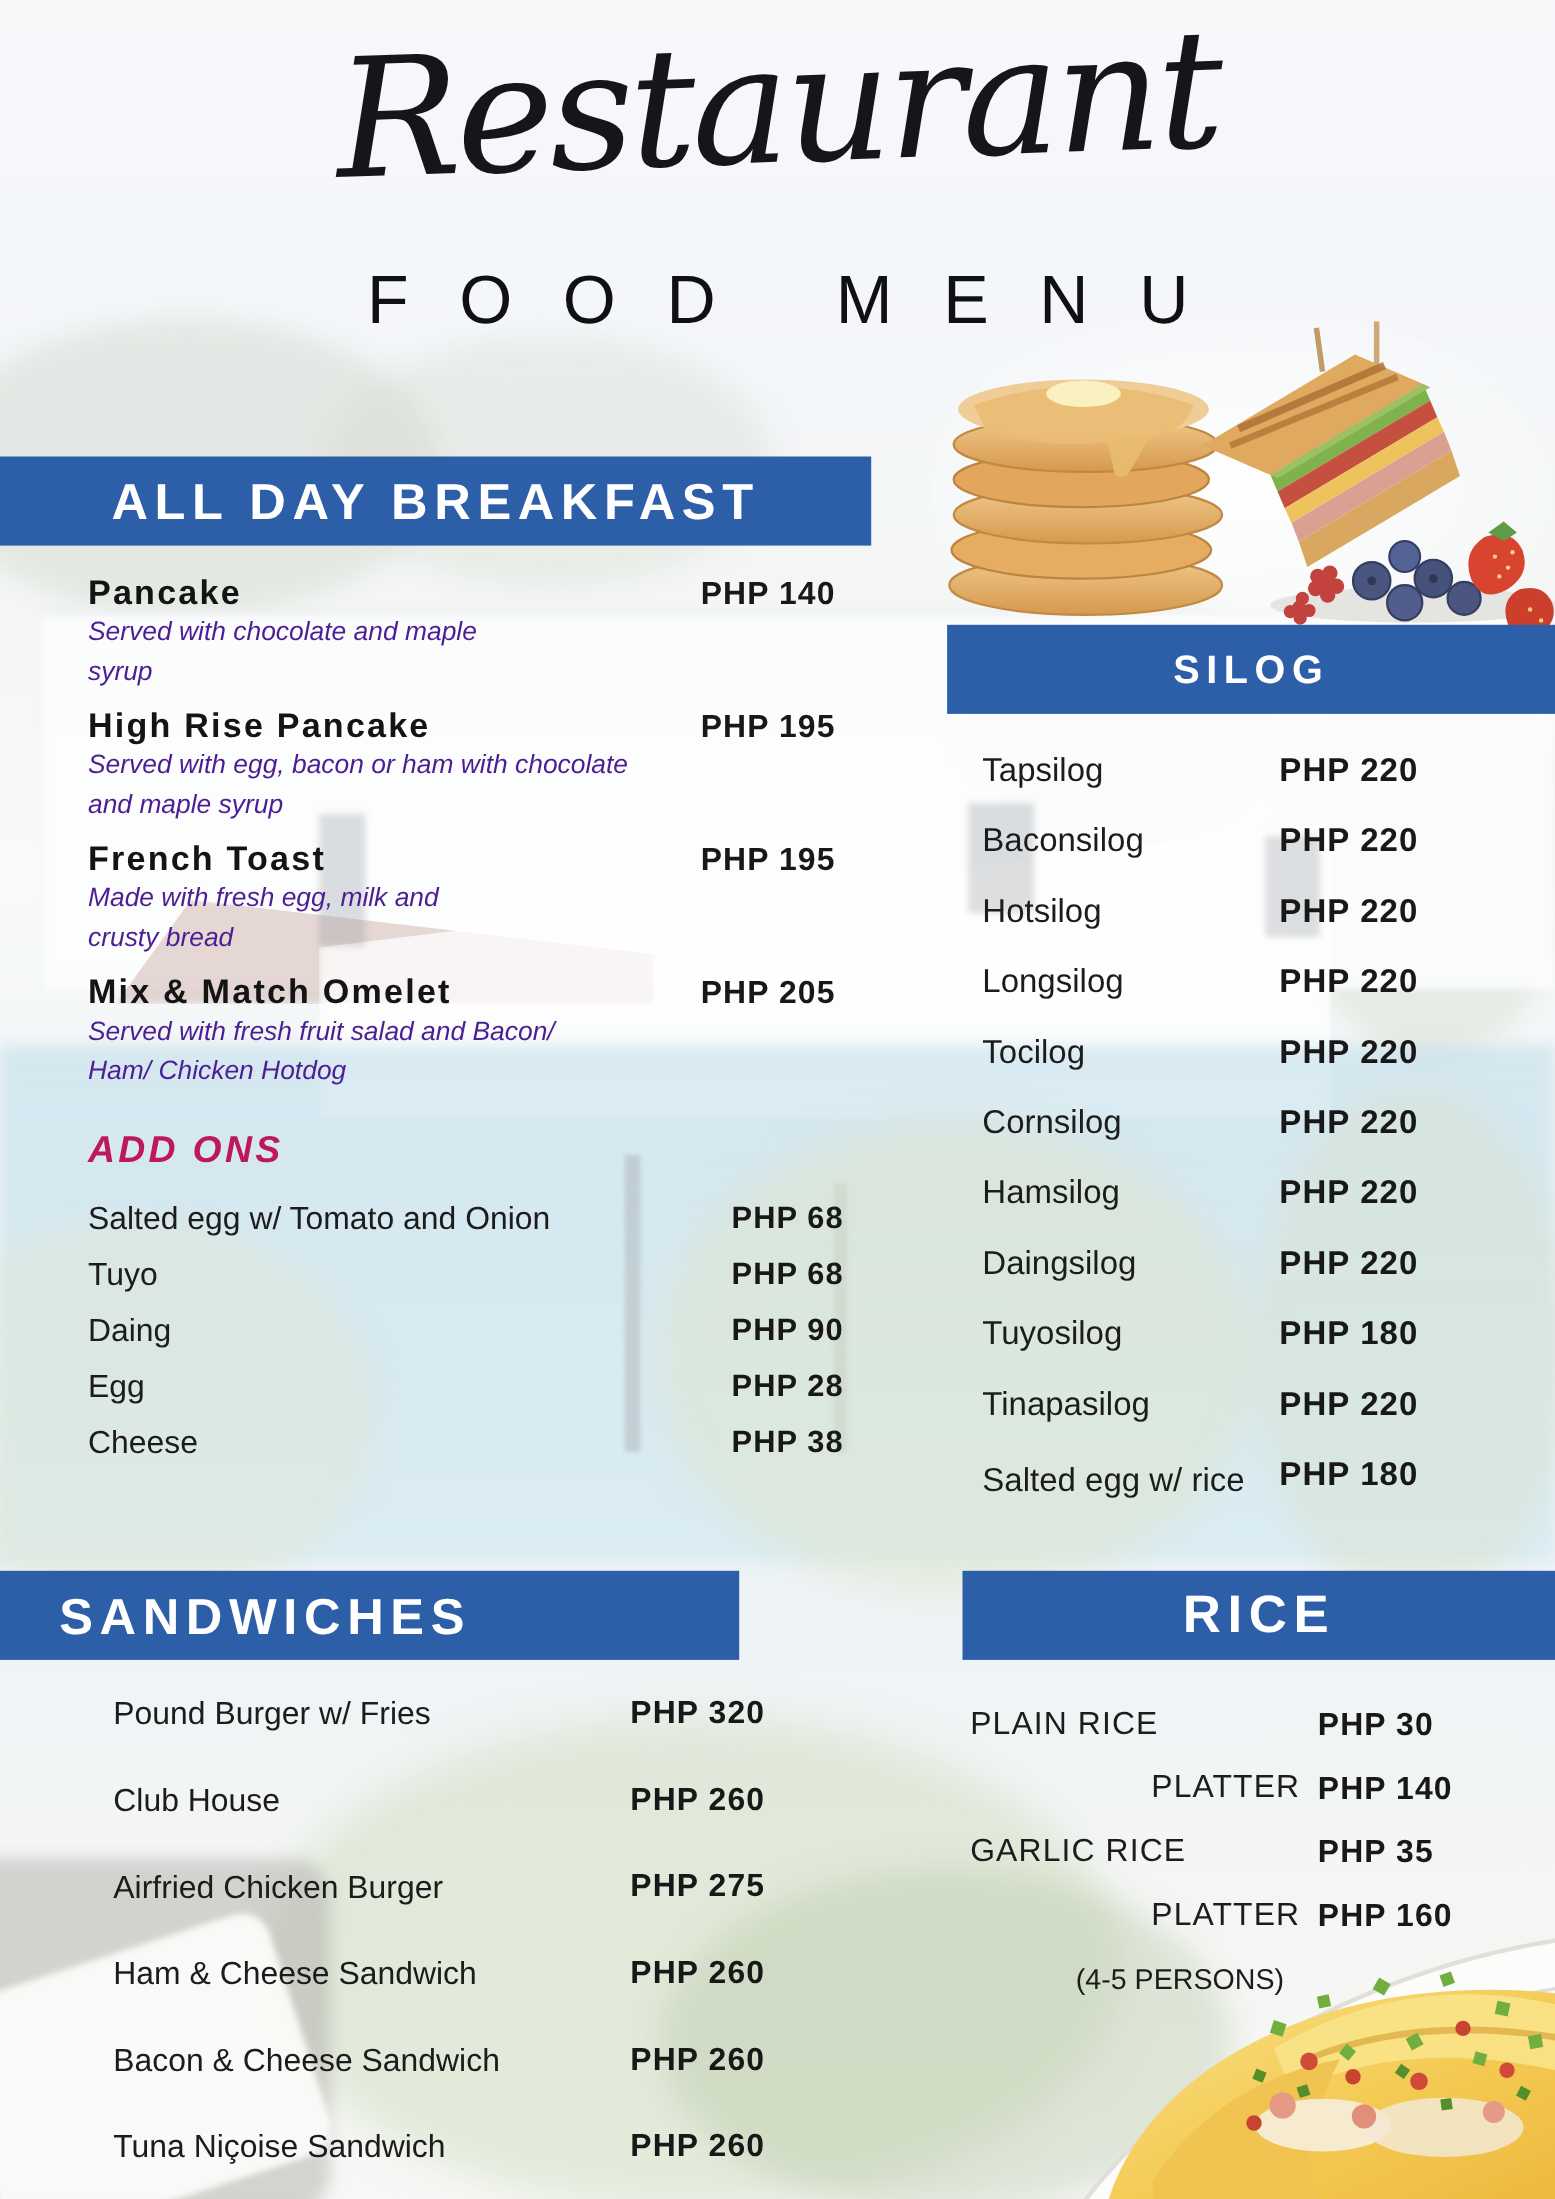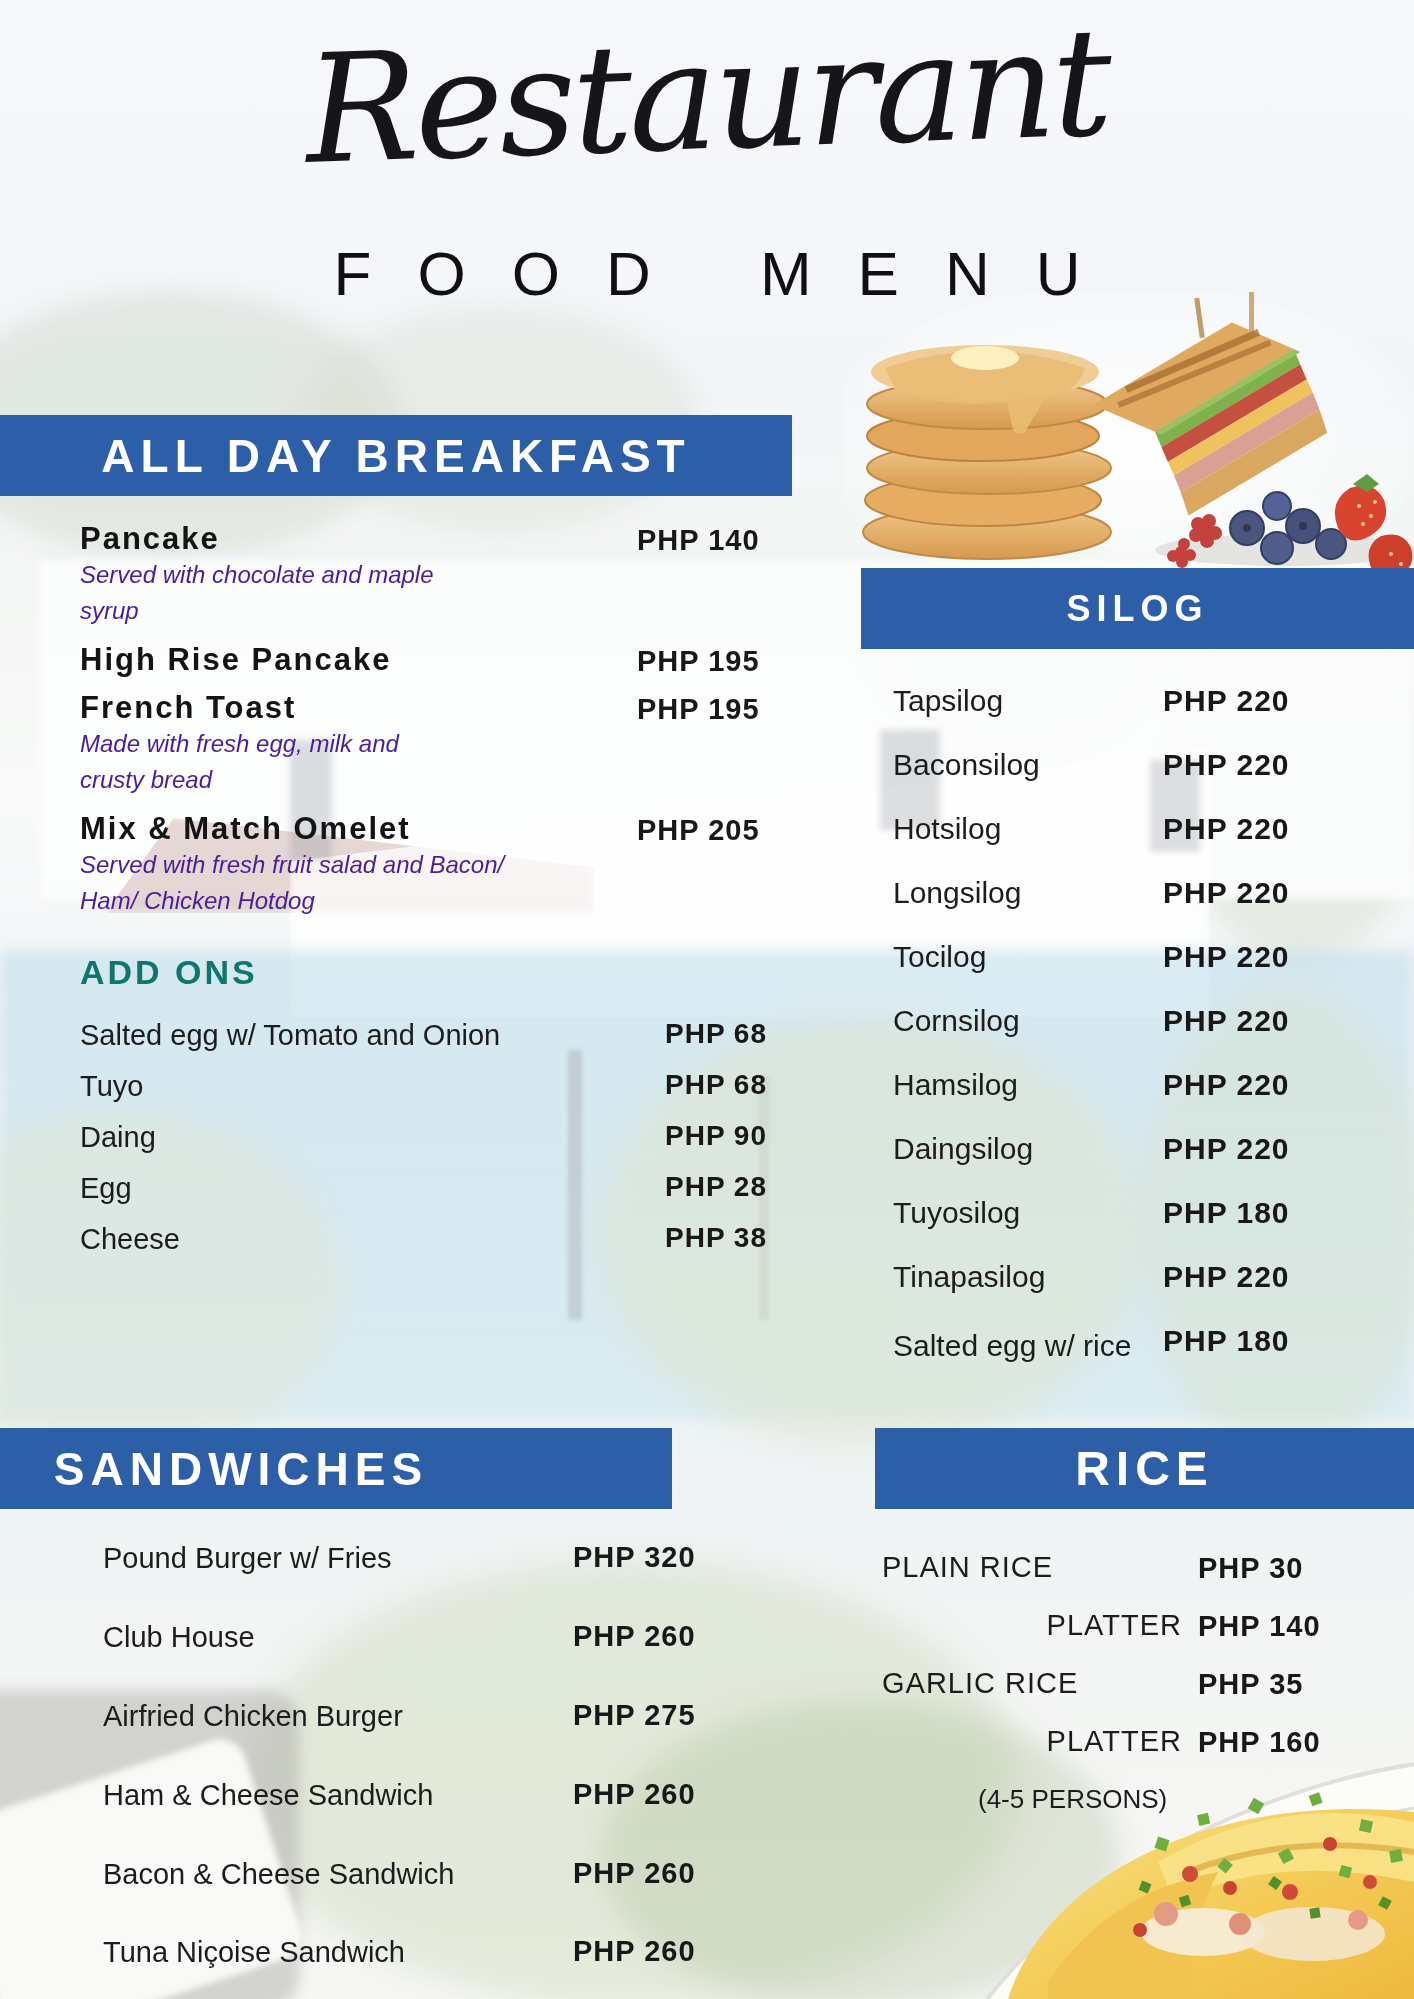"Served with egg, bacon or" div.b-desc { html: none -> <div>Served with egg, bacon or ham with chocolate and maple syrup</div> }
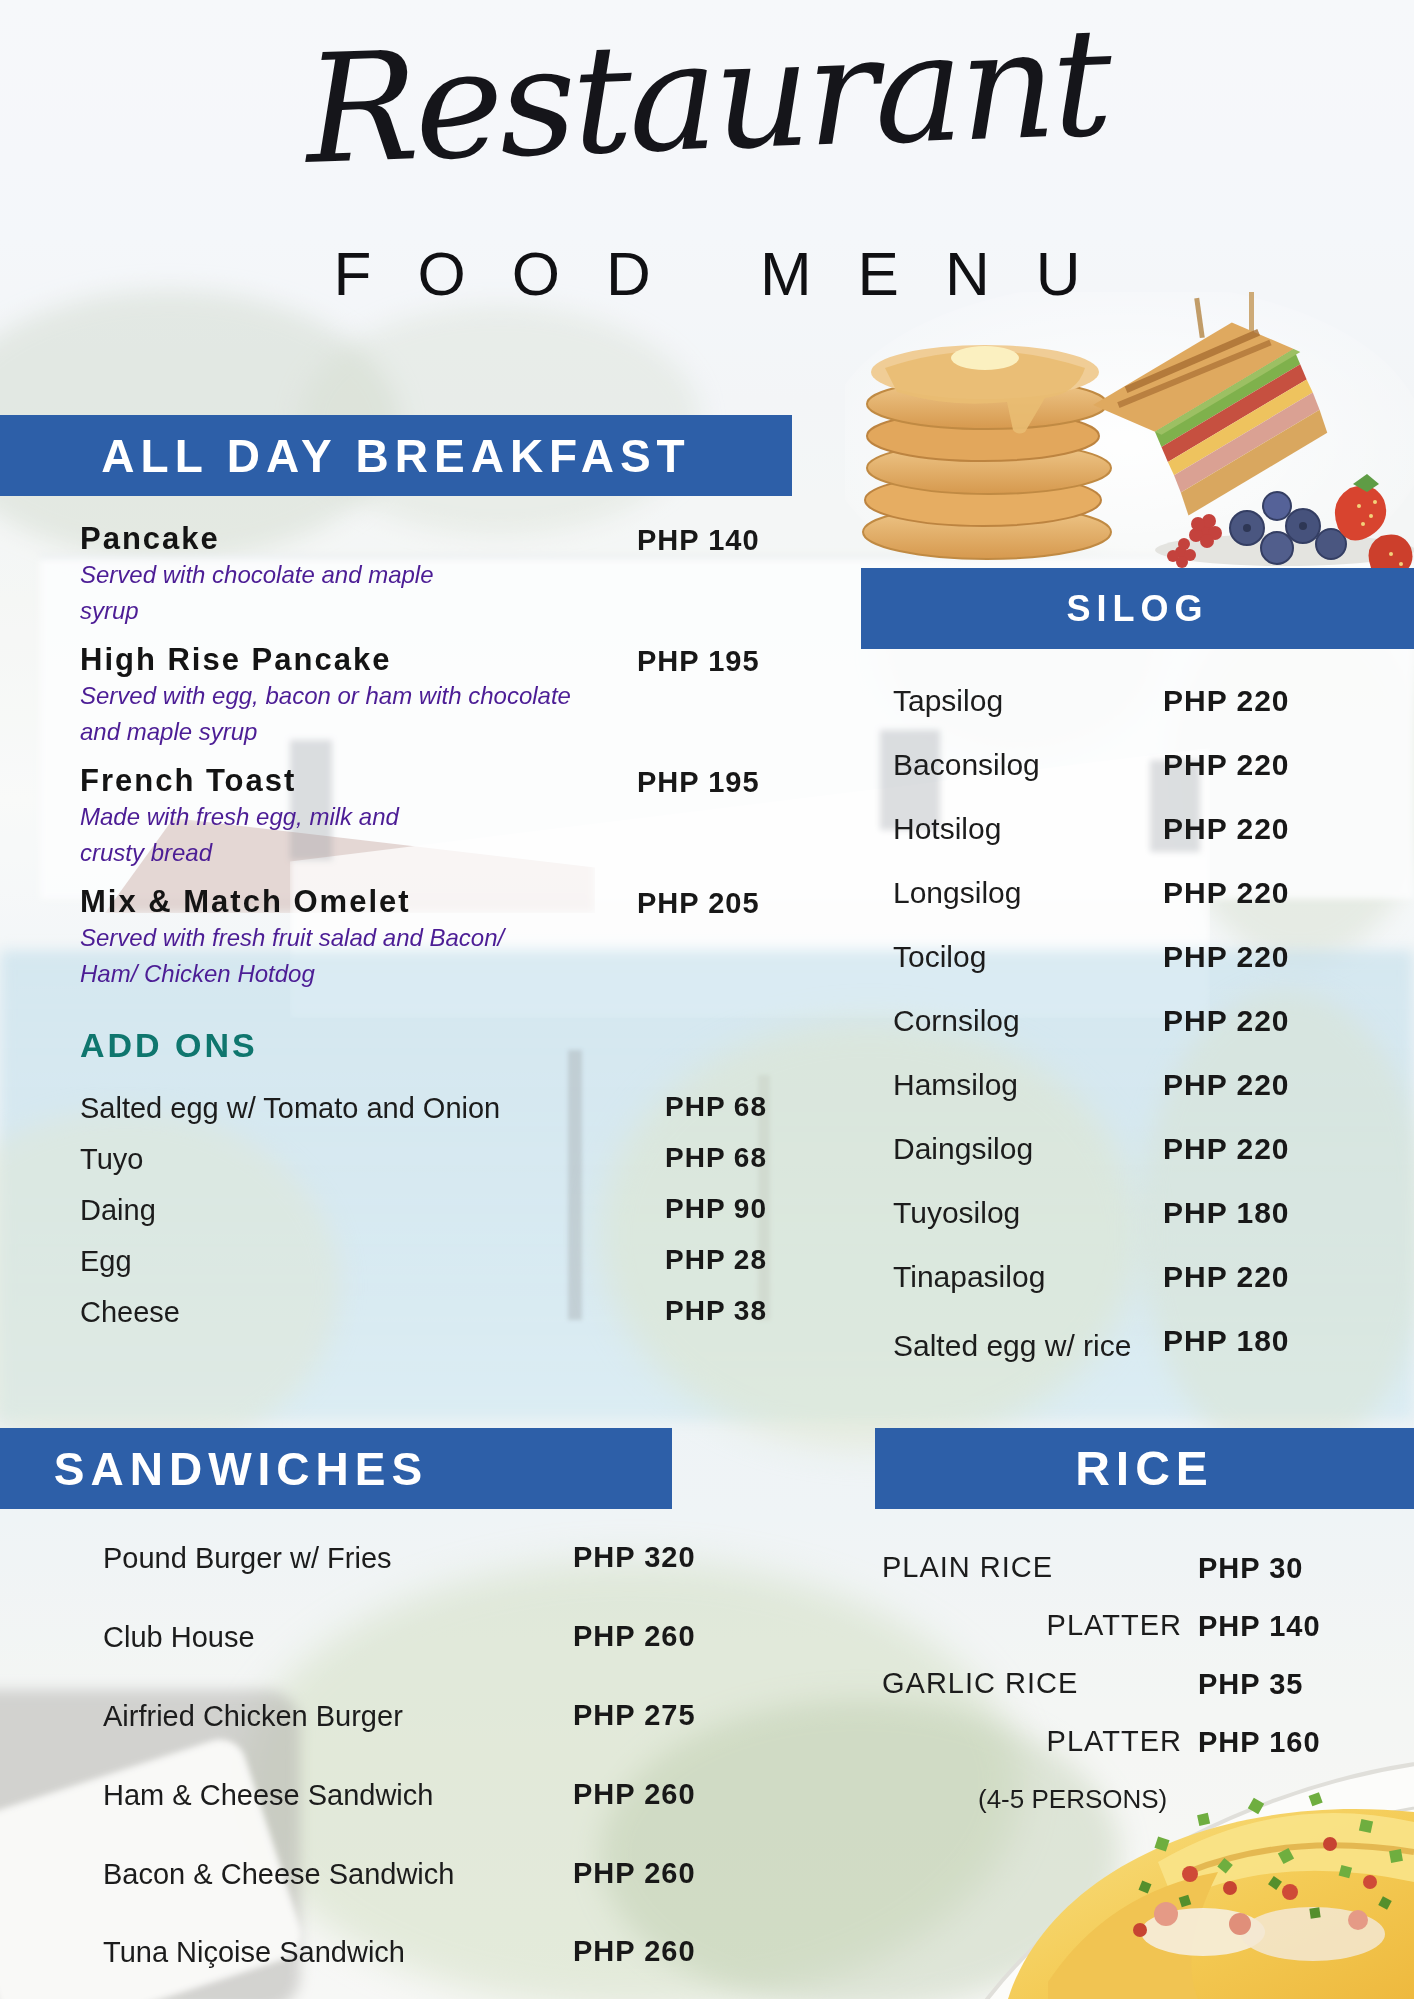"ADD ONS" .addons-title { color: #0f766e -> #be185d; font-style: none -> italic }
